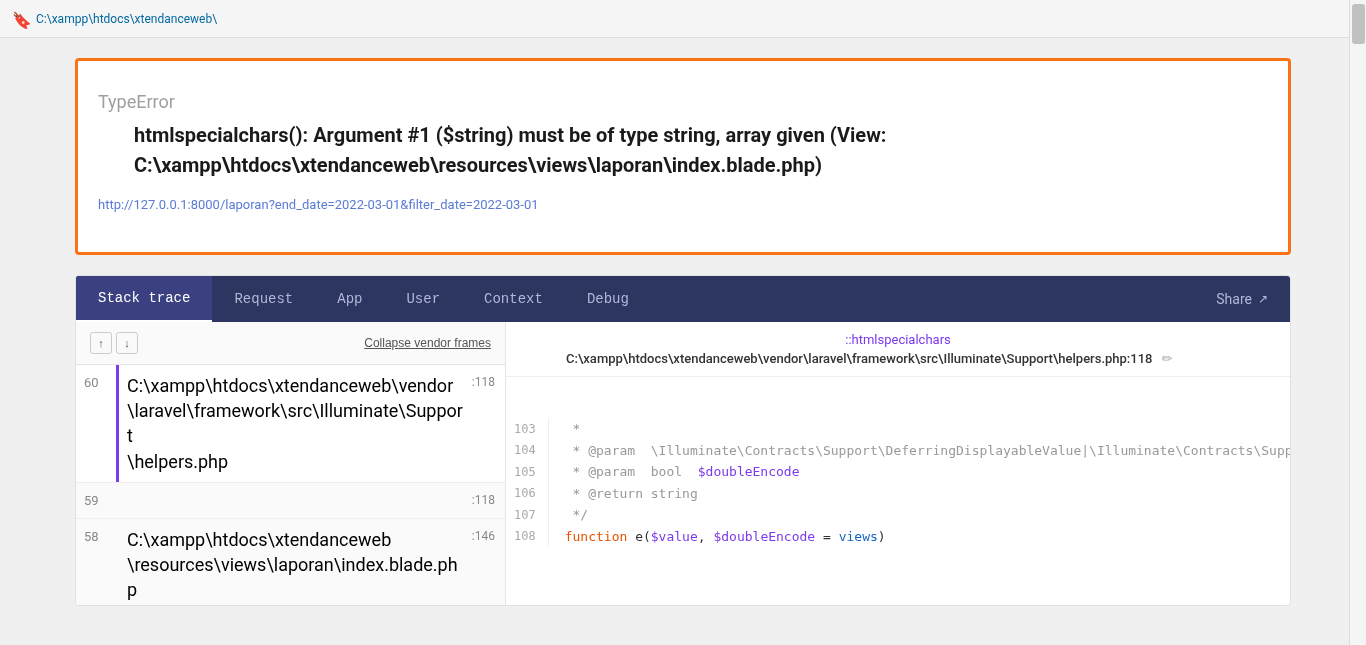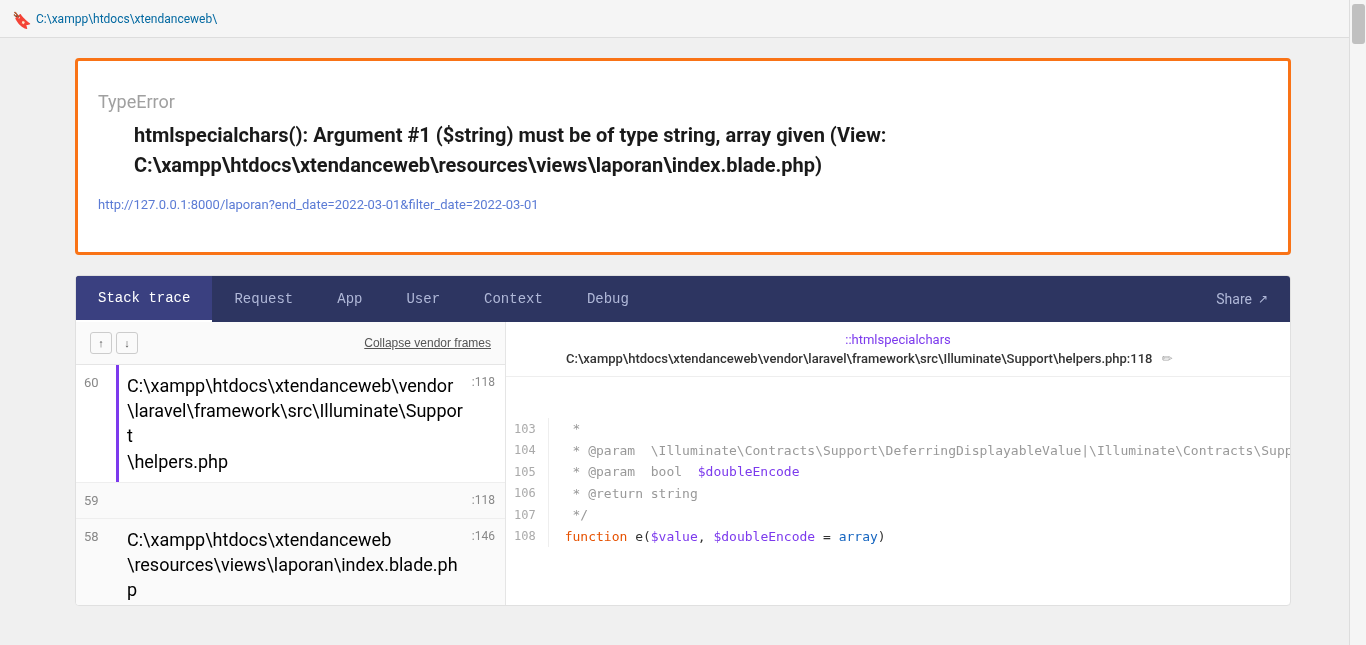"array" span.kw-blue { text: array -> views }
